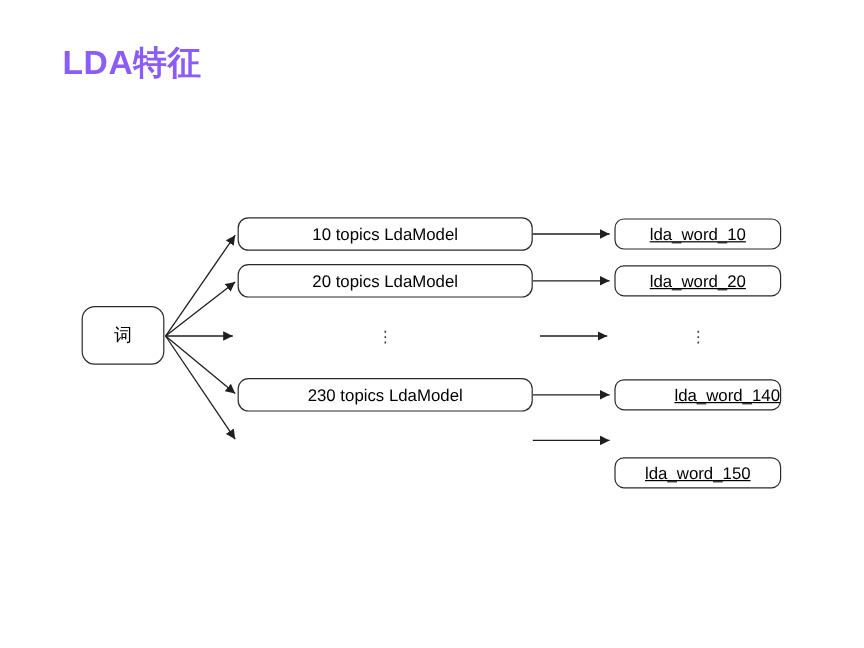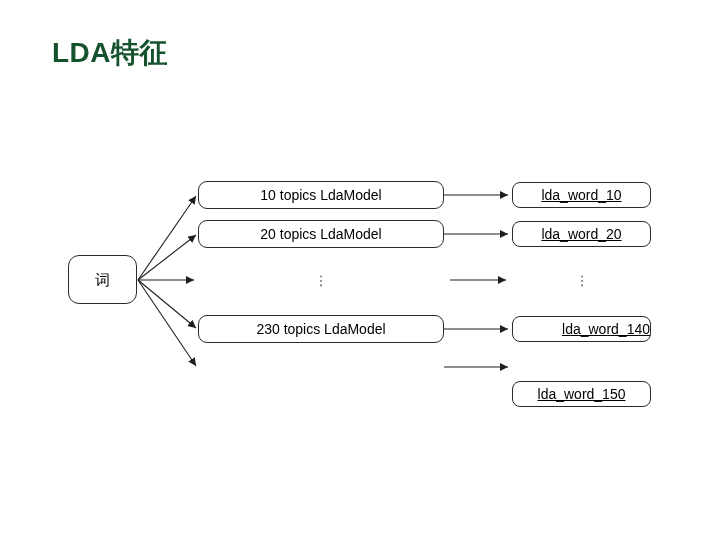"LDA特征" .title { color: #14532d -> #8b5cf6 }
